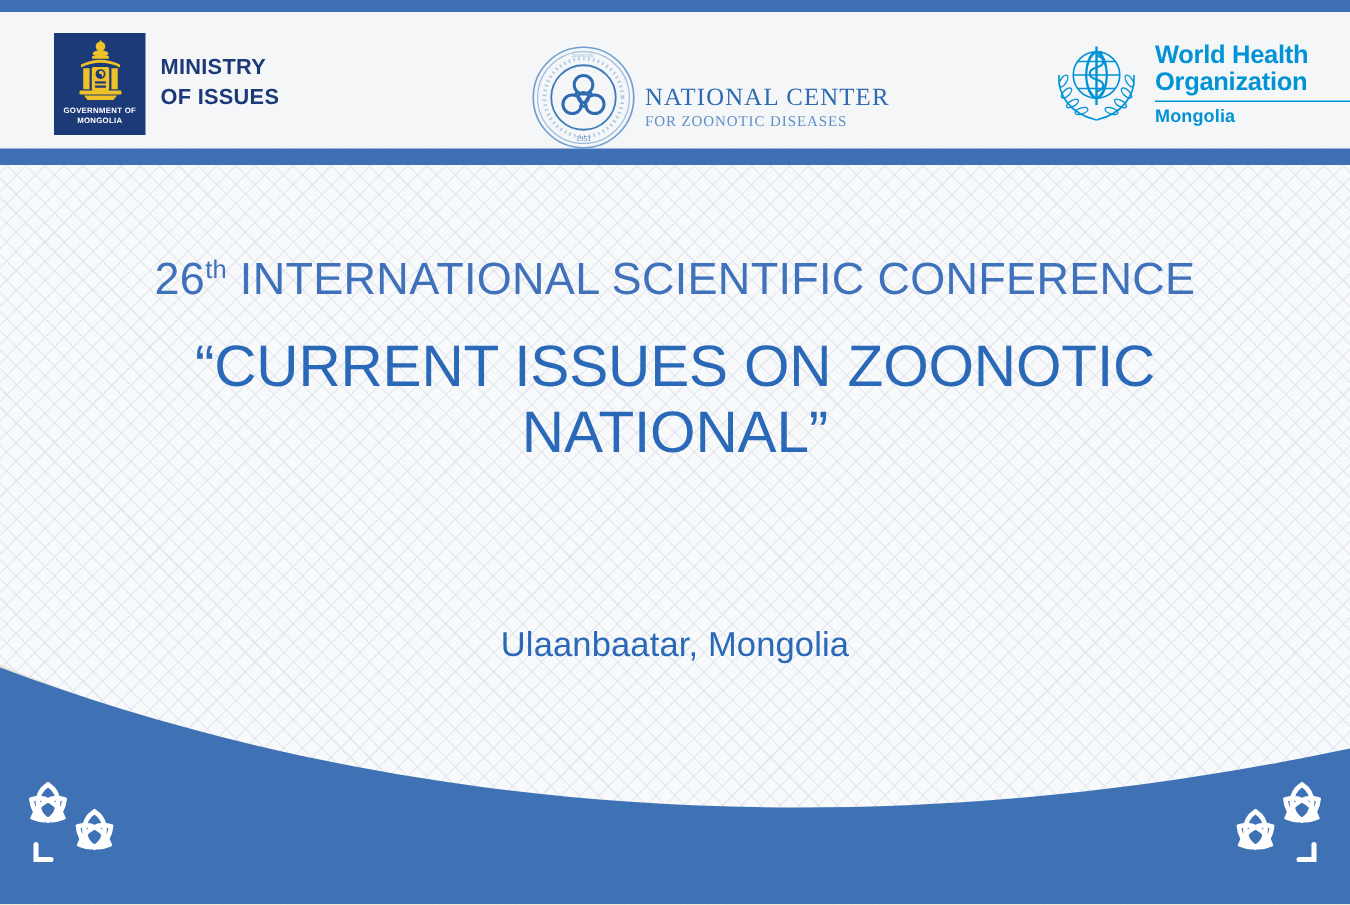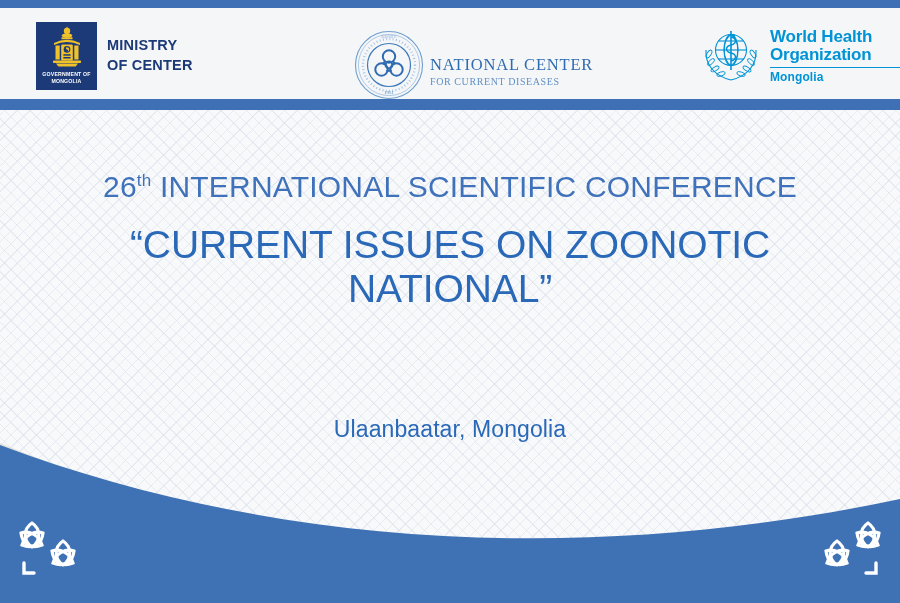"OF CENTER" div { text: CENTER -> ISSUES }
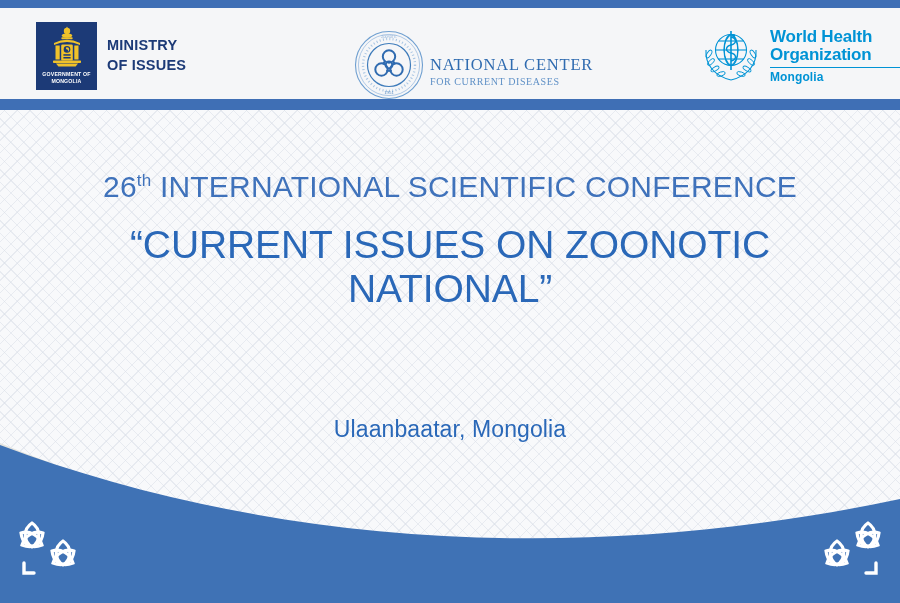"FOR CURRENT DISEASES" div.nczd-line2 { text: CURRENT -> ZOONOTIC }
